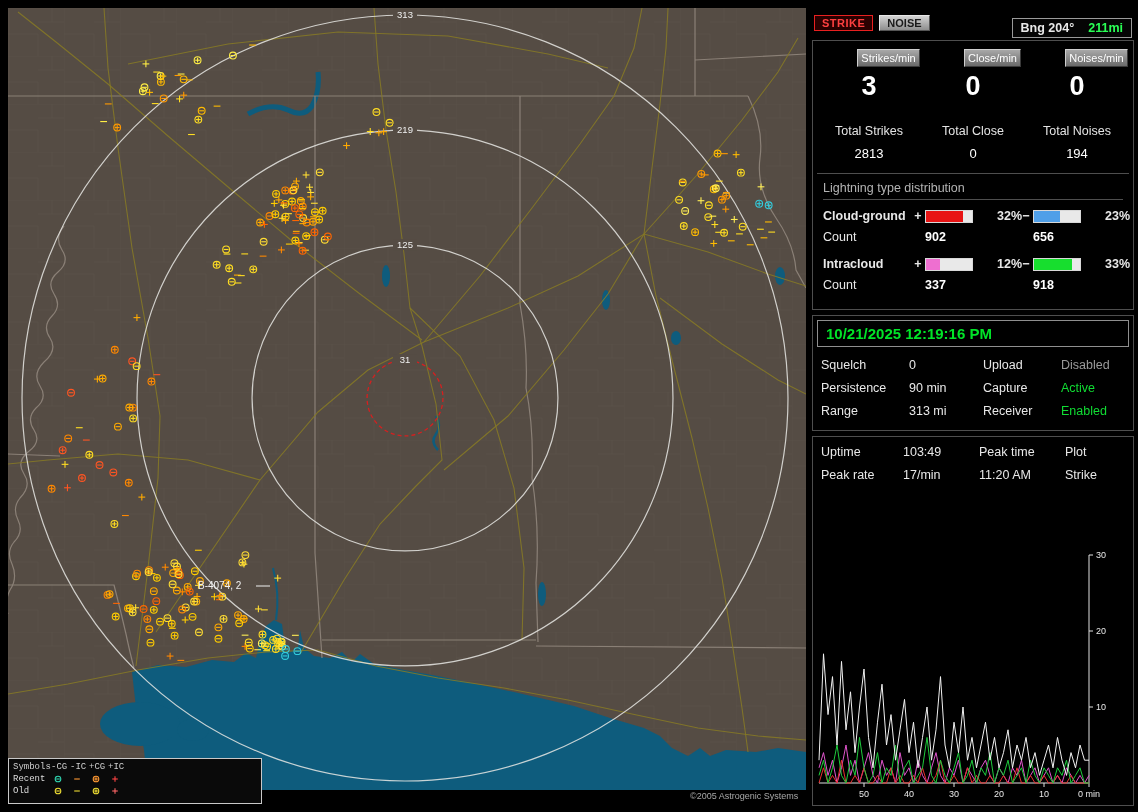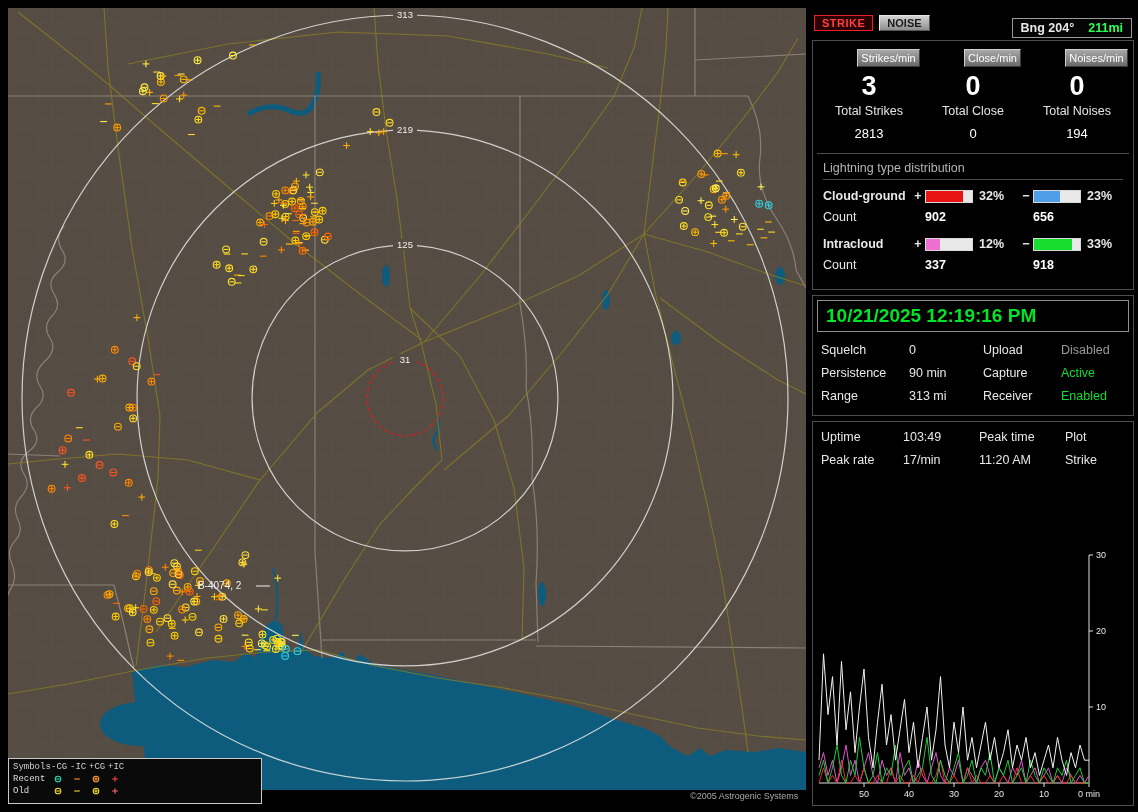"Total Strikes" .total-lab { margin-top: 2px -> 22px }
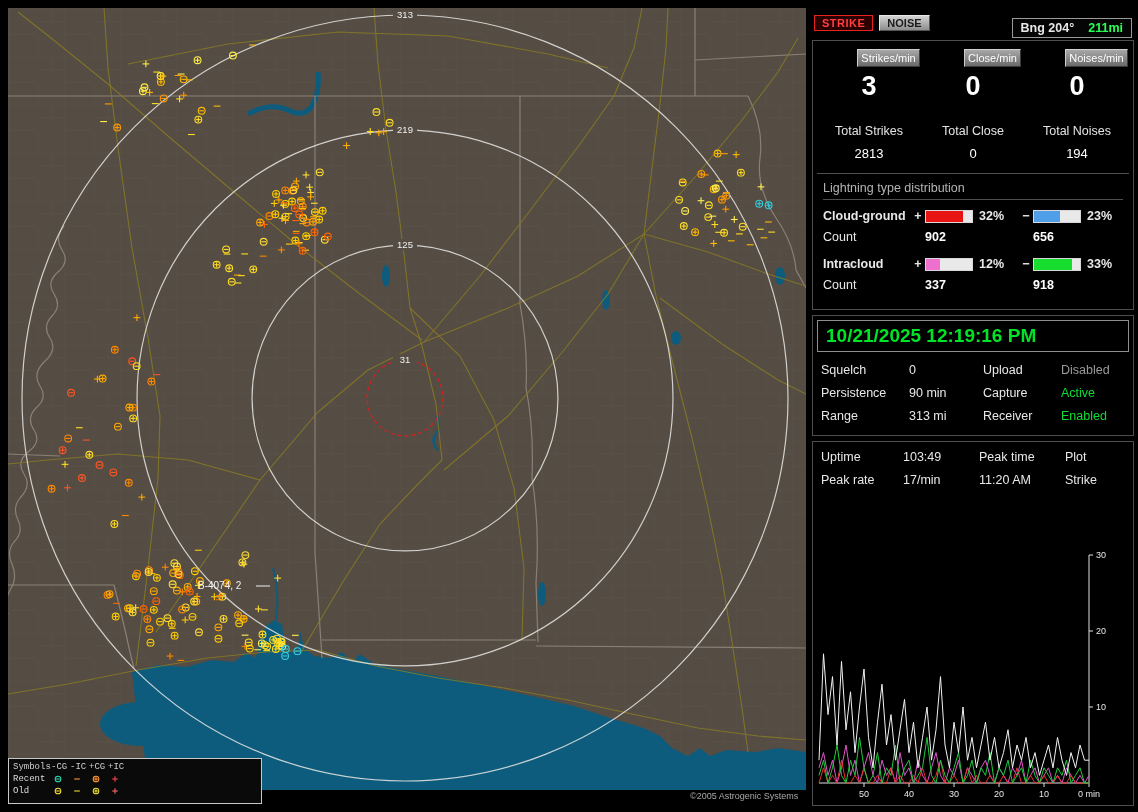"32%" .pct { padding-left: 6px -> 24px }
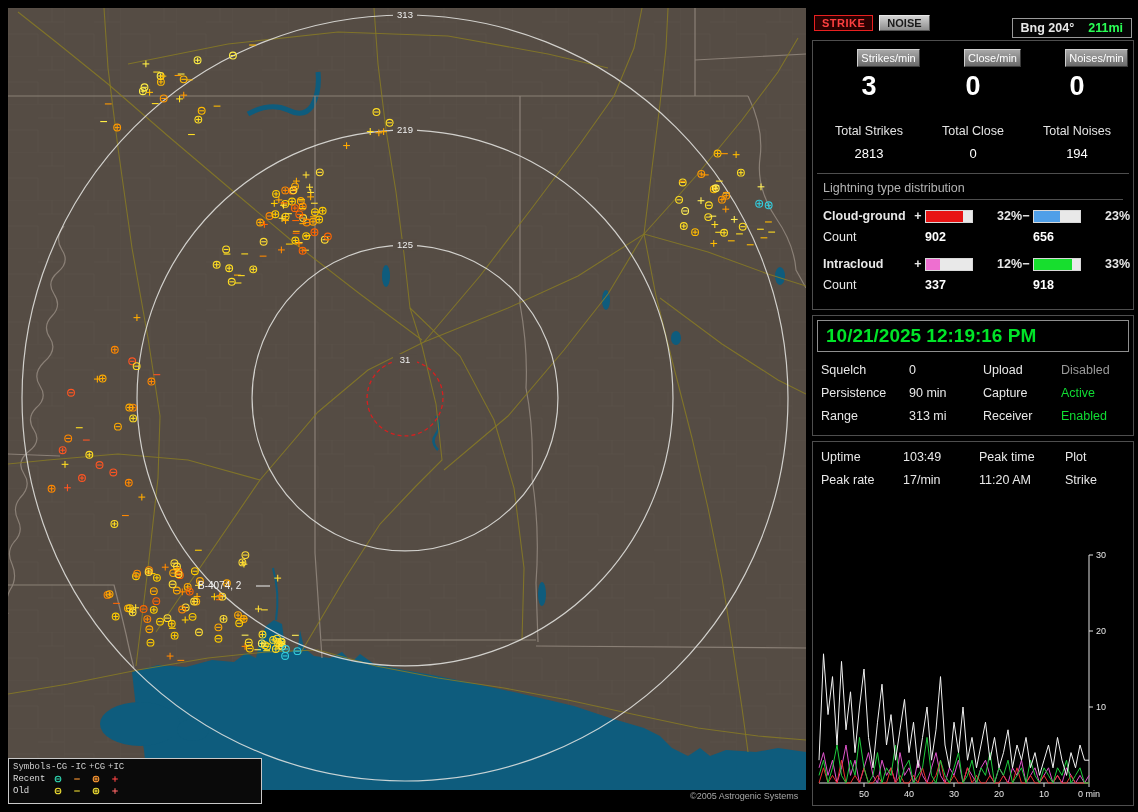"10/21/2025 12:19:16 PM" .tsbox { font-size: 19px -> 15px }
